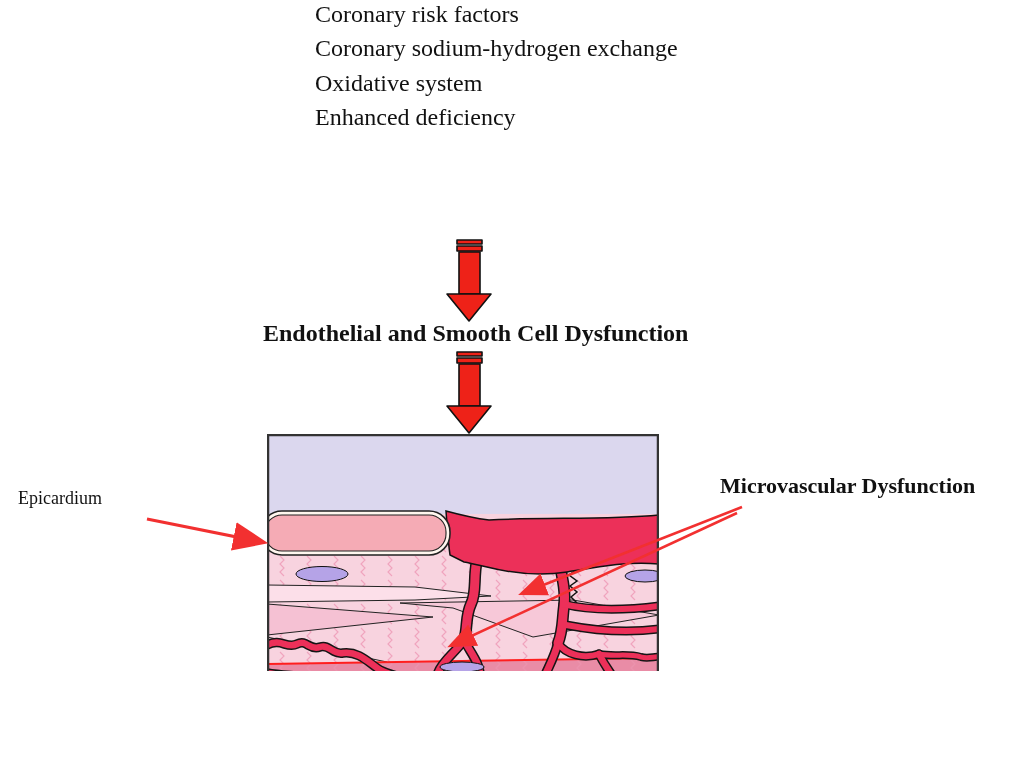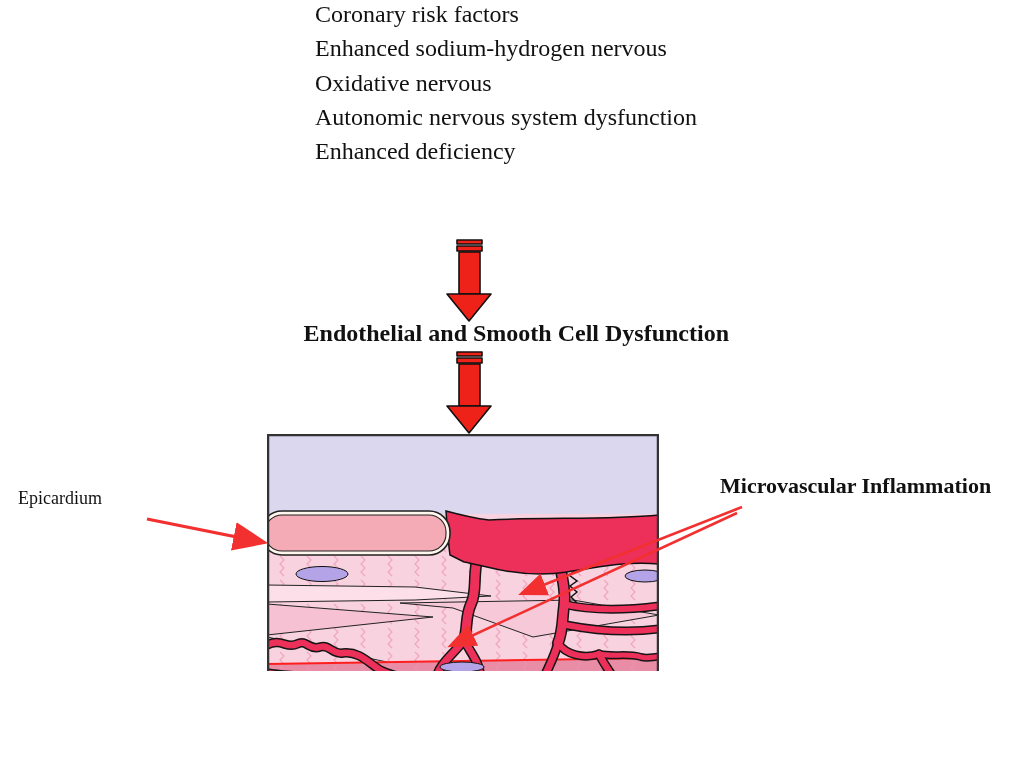"Enhanced sodium-hydrogen nervous" div { text: Enhanced sodium-hydrogen nervous -> Coronary sodium-hydrogen exchange }
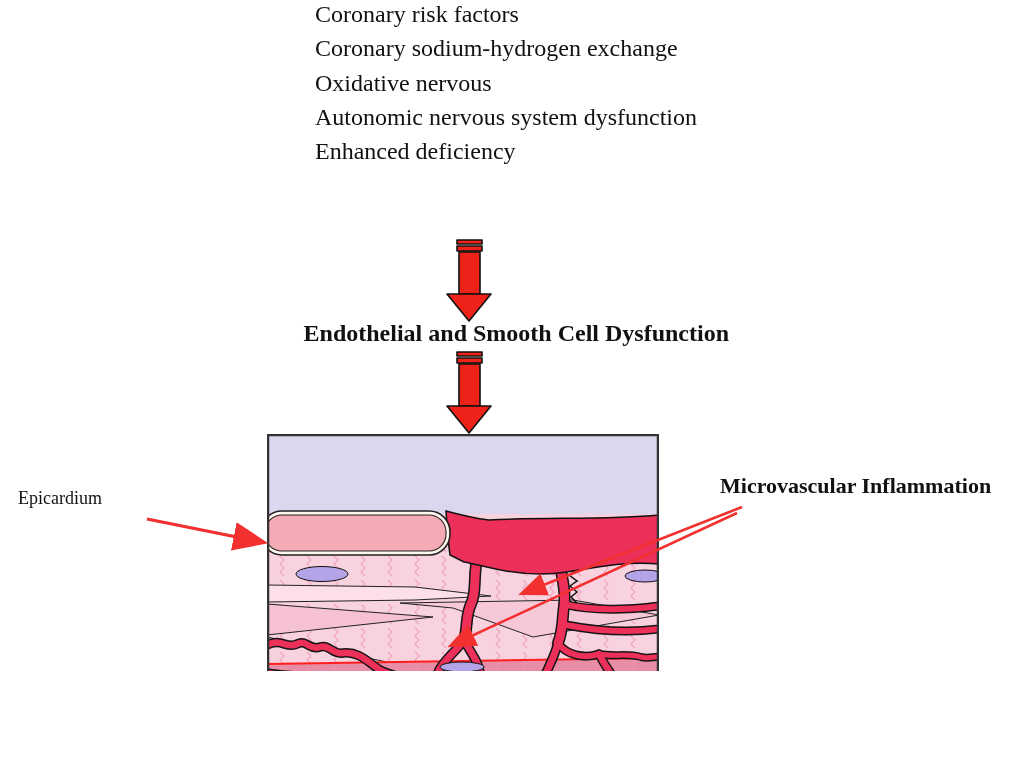"Oxidative nervous" div { text: nervous -> system }
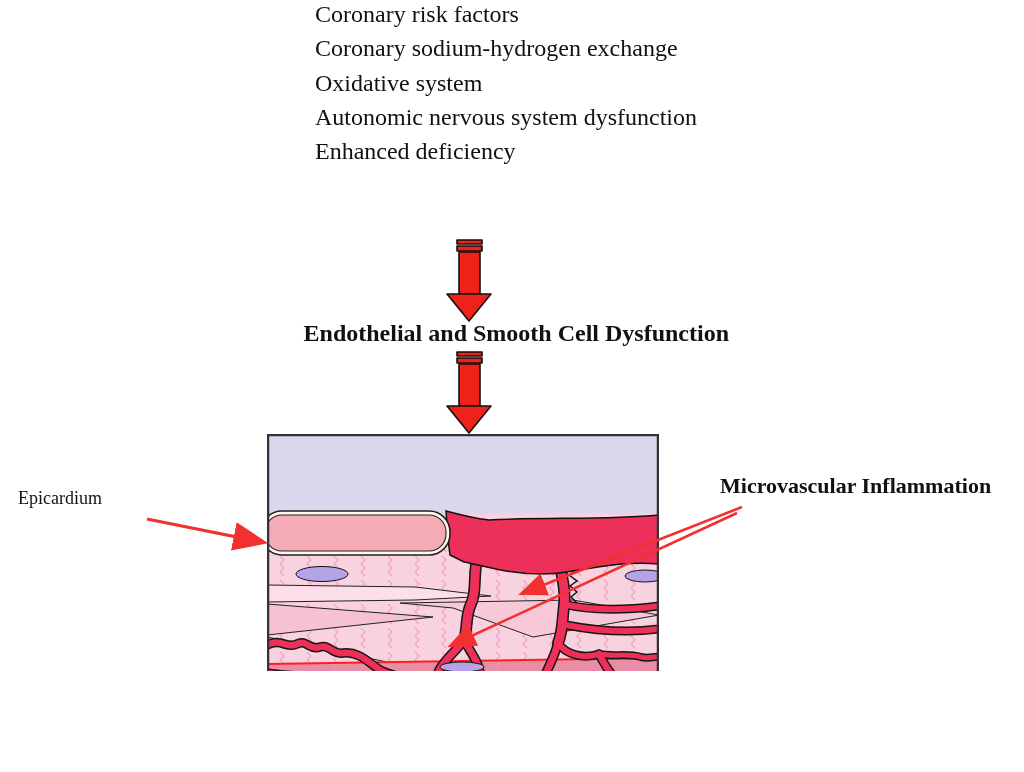"Autonomic nervous system dysfunction" div { html: <div>Autonomic nervous system dysfunction</div> -> none }
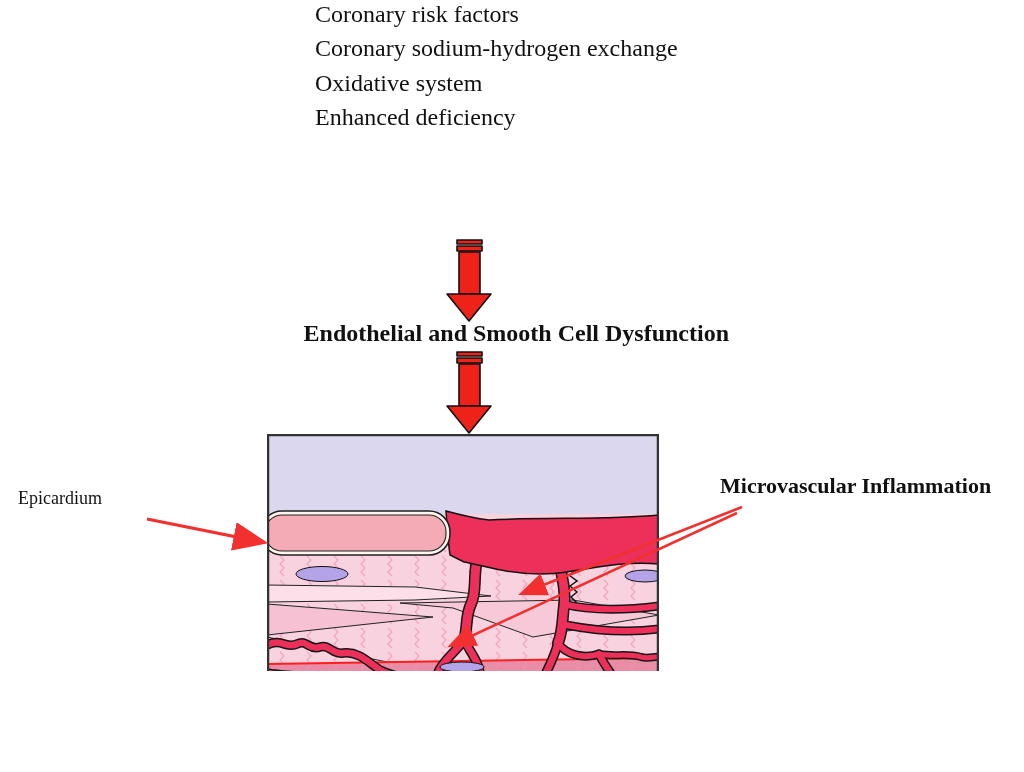"Endothelial and Smooth Cell Dysfunction" .flow-heading { text-align: right -> left }
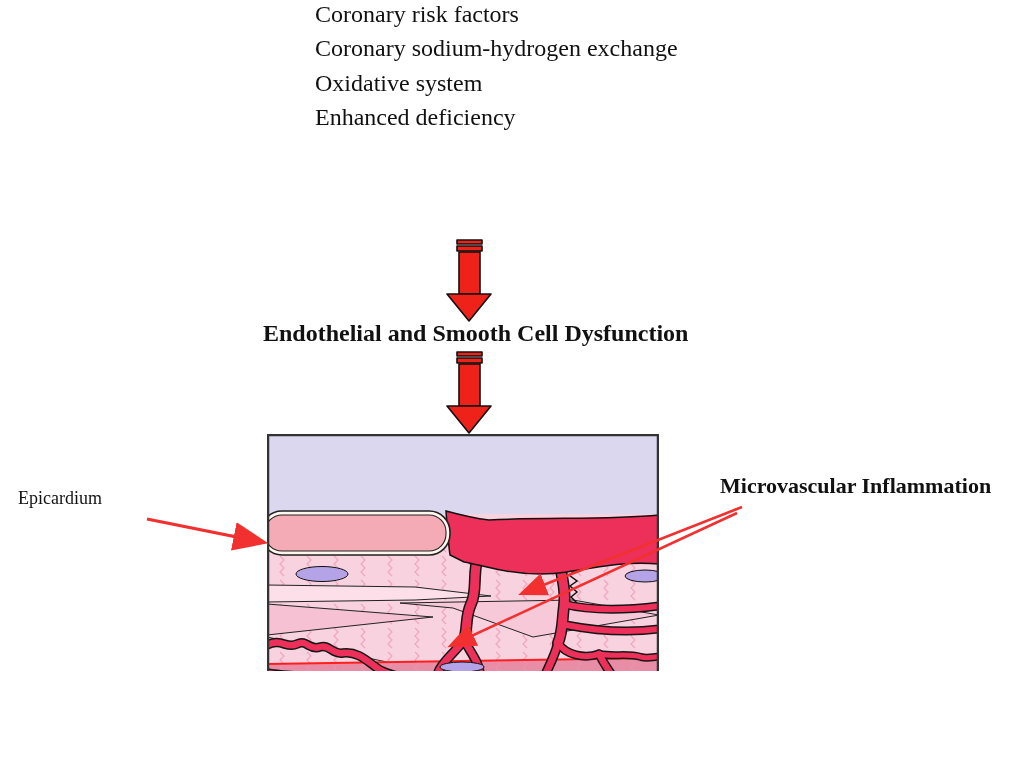"Microvascular Inflammation" div.abs { text: Inflammation -> Dysfunction }
